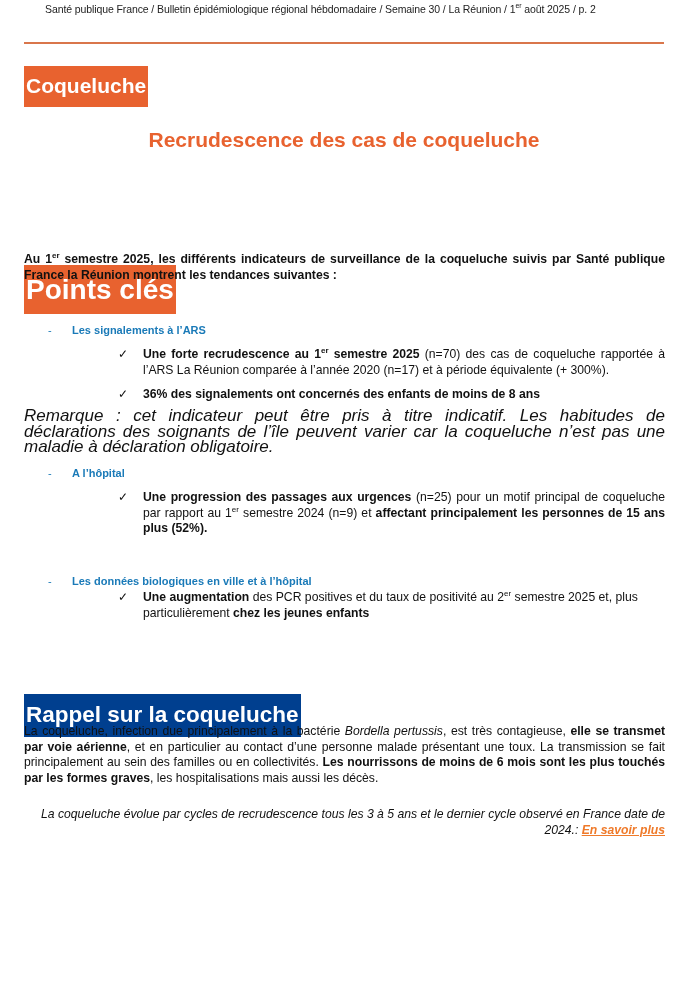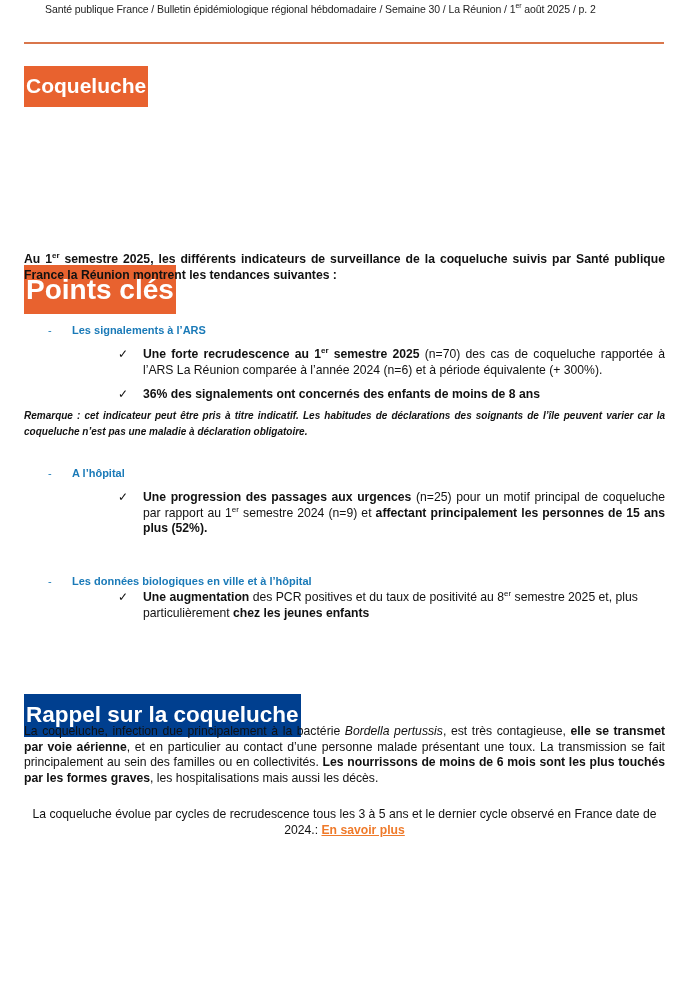"Recrudescence des cas de coqueluche" div { html: none -> <div>Recrudescence des cas de coqueluche</div> }
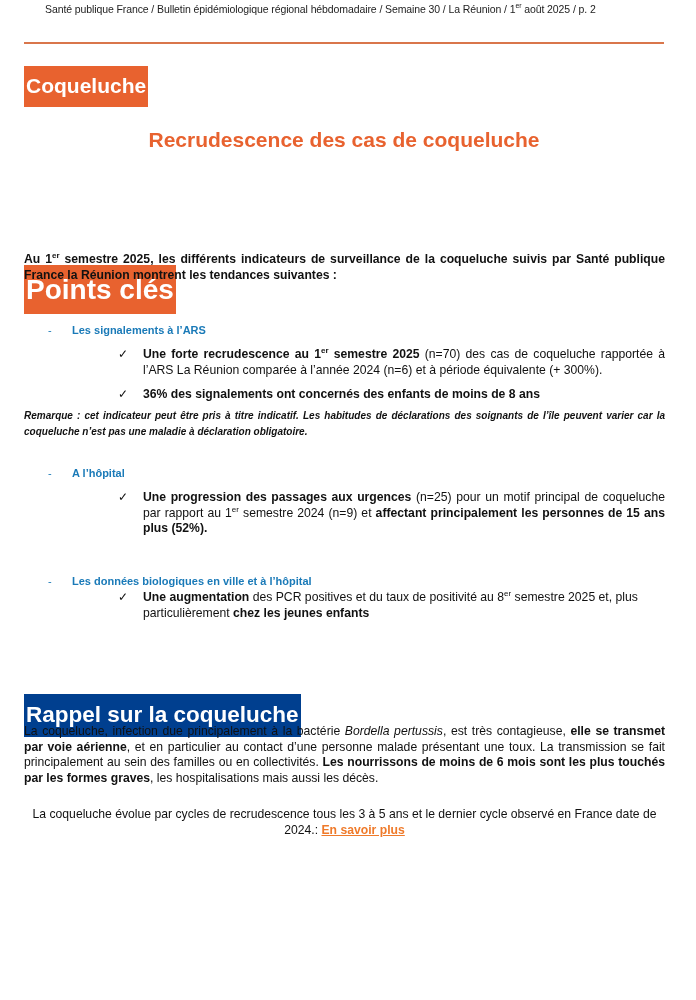"(n=70) des cas de coqueluche" span { text: 2024 (n=6 -> 2020 (n=17 }
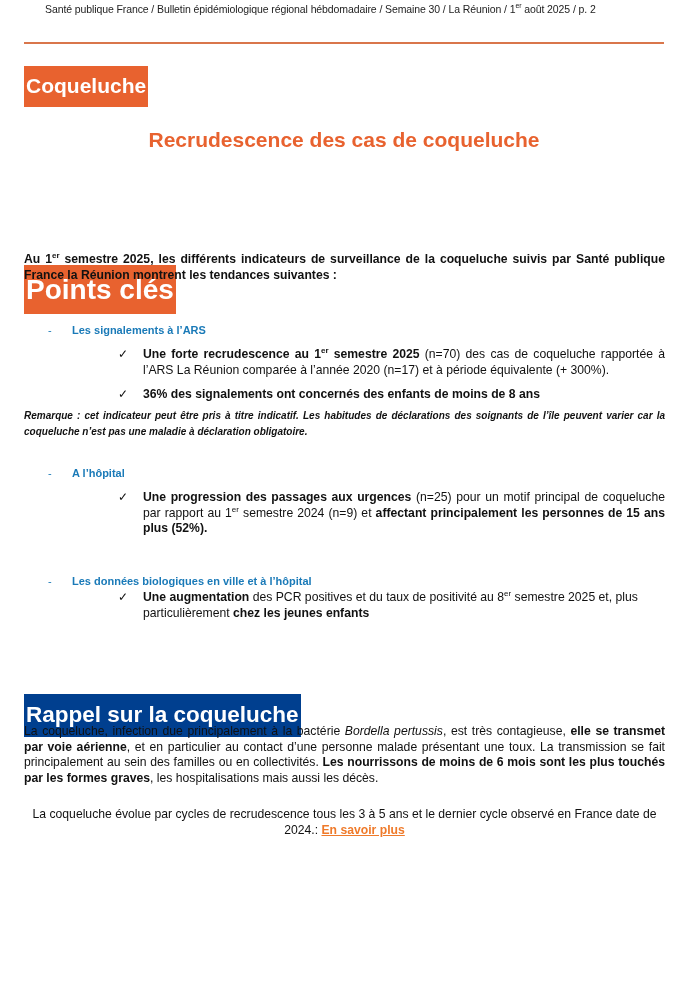"Remarque : cet indicateur peut" .remark { font-size: 10px -> 17px; font-weight: bold -> normal }
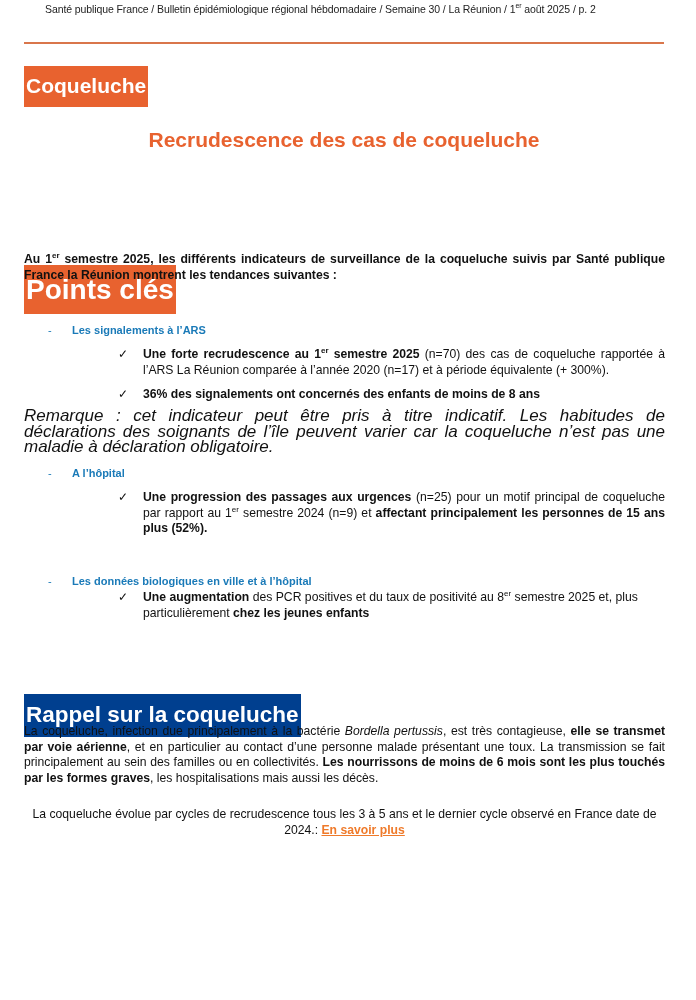"des PCR positives et du" span { text: 8 -> 2 }
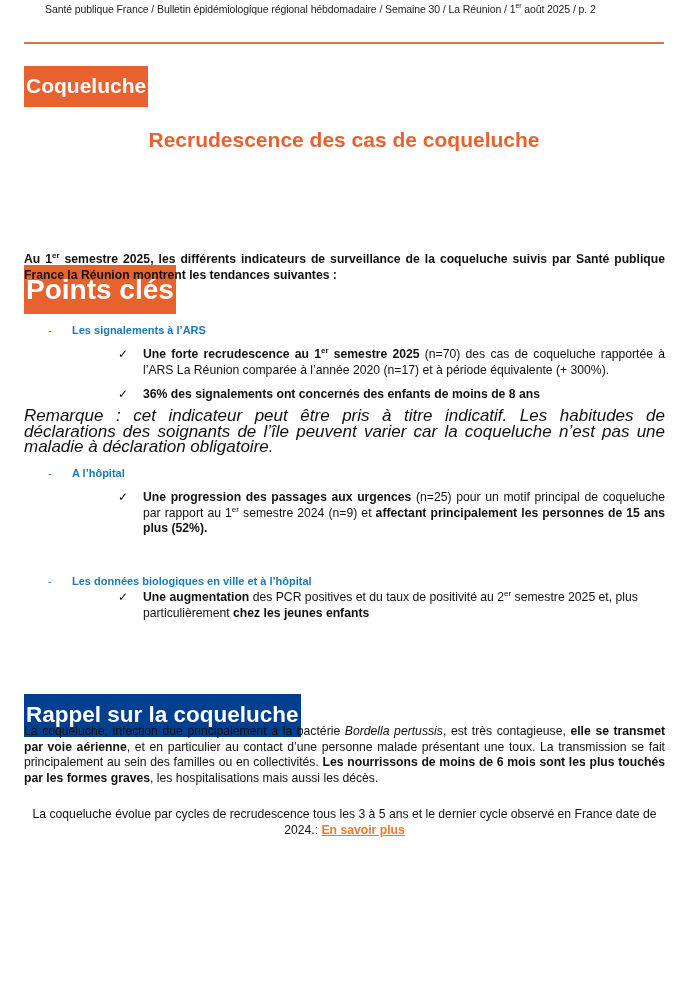"La coqueluche évolue par cycles" div.para { font-style: none -> italic; text-align: center -> right }
